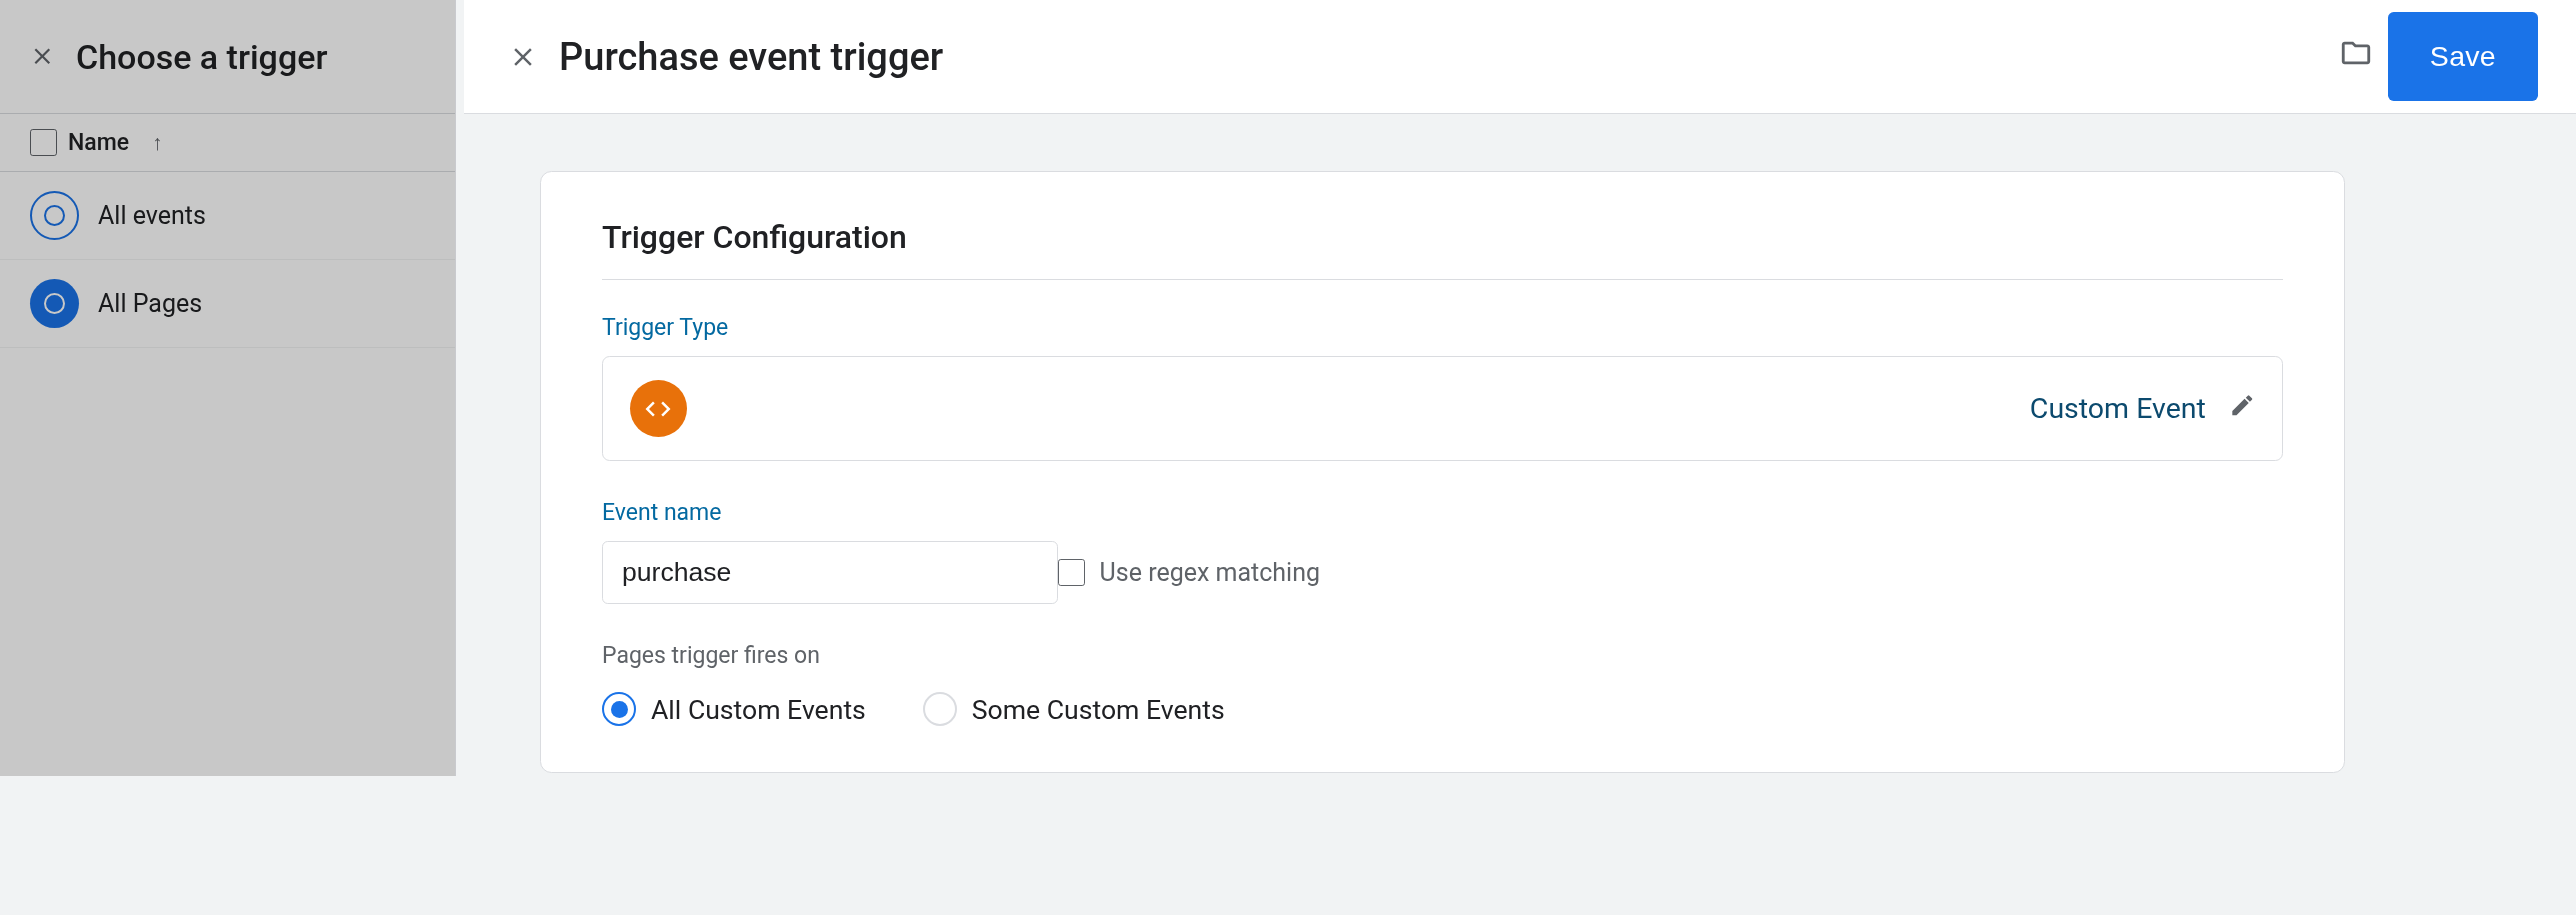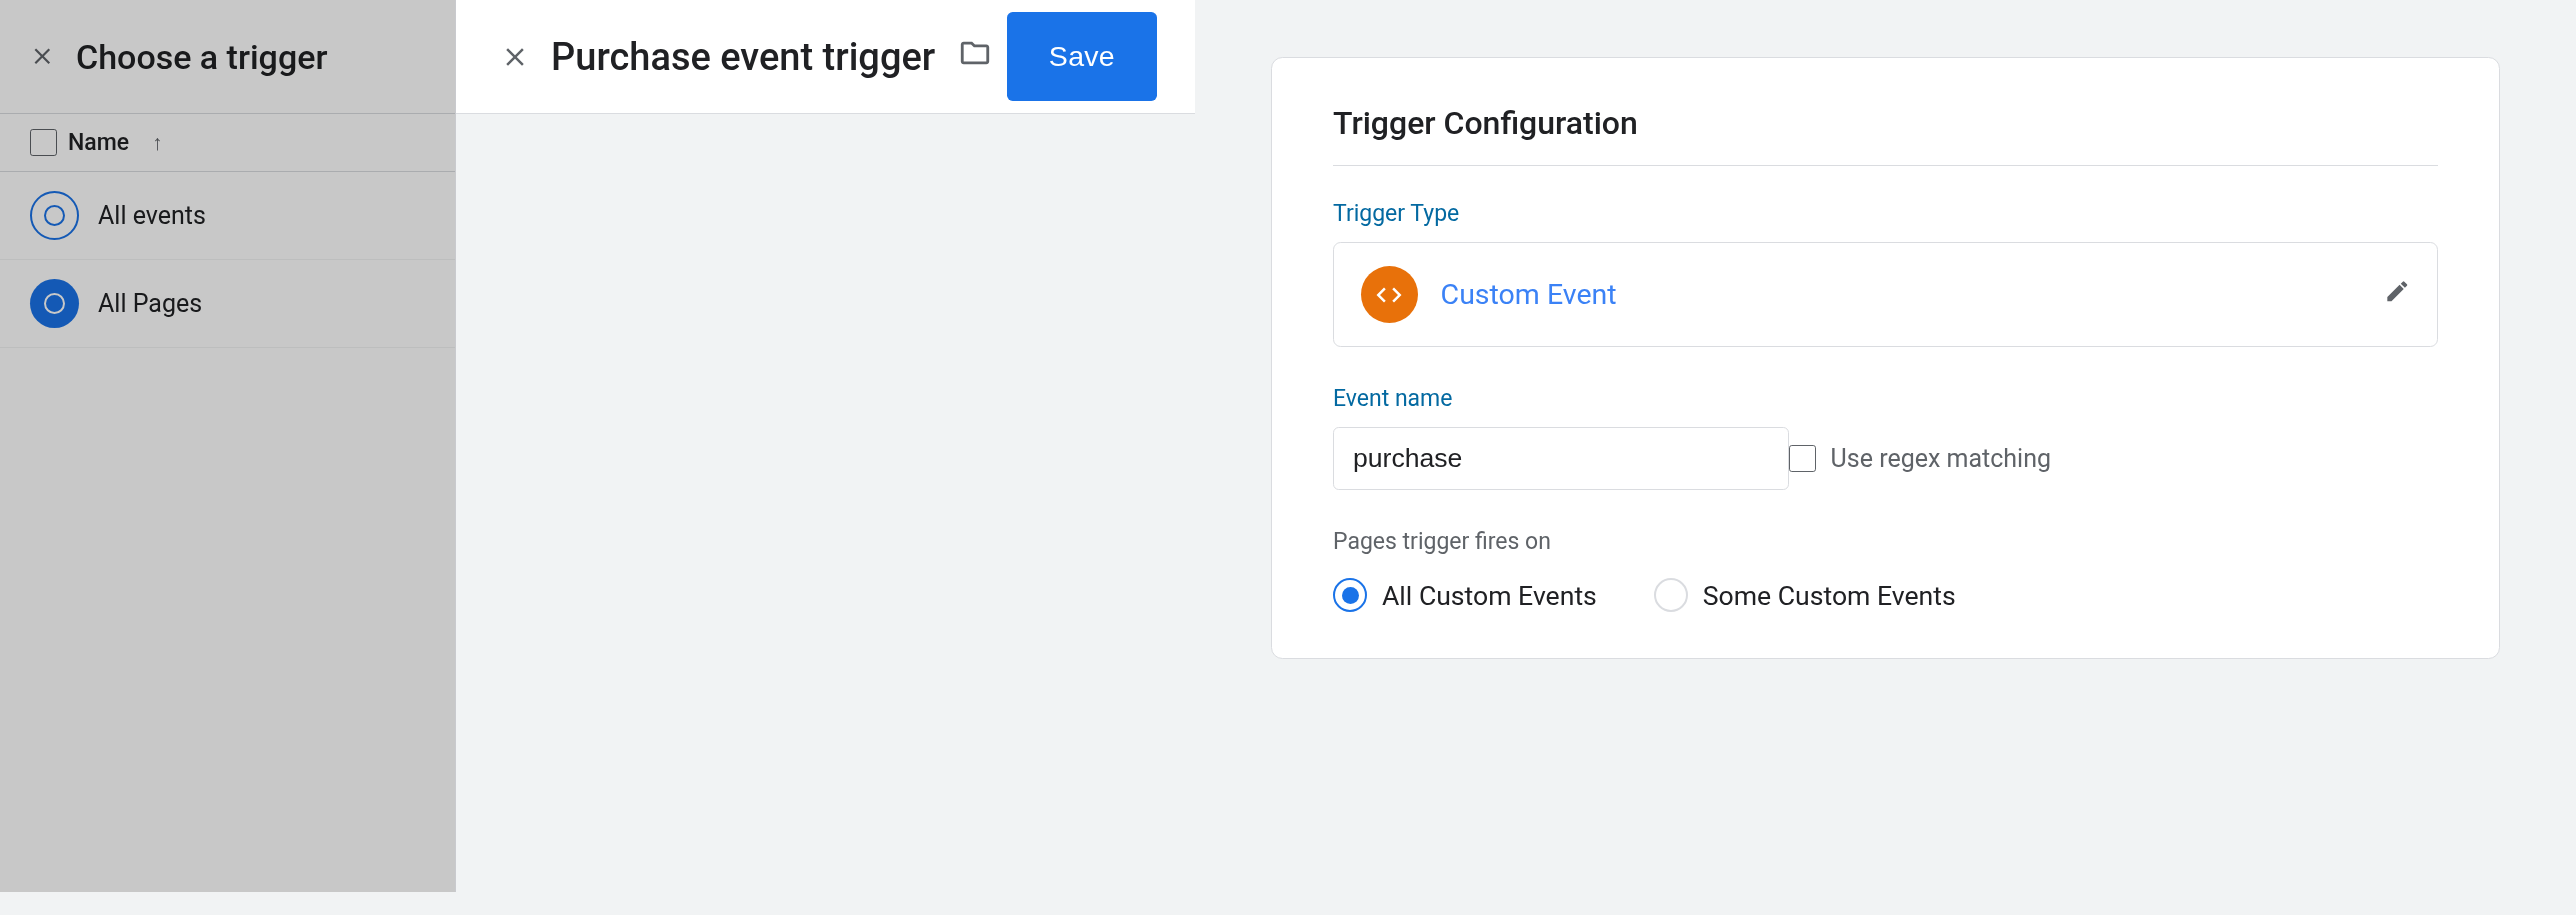"Choose a trigger" .left-panel { height: 892px -> 776px }
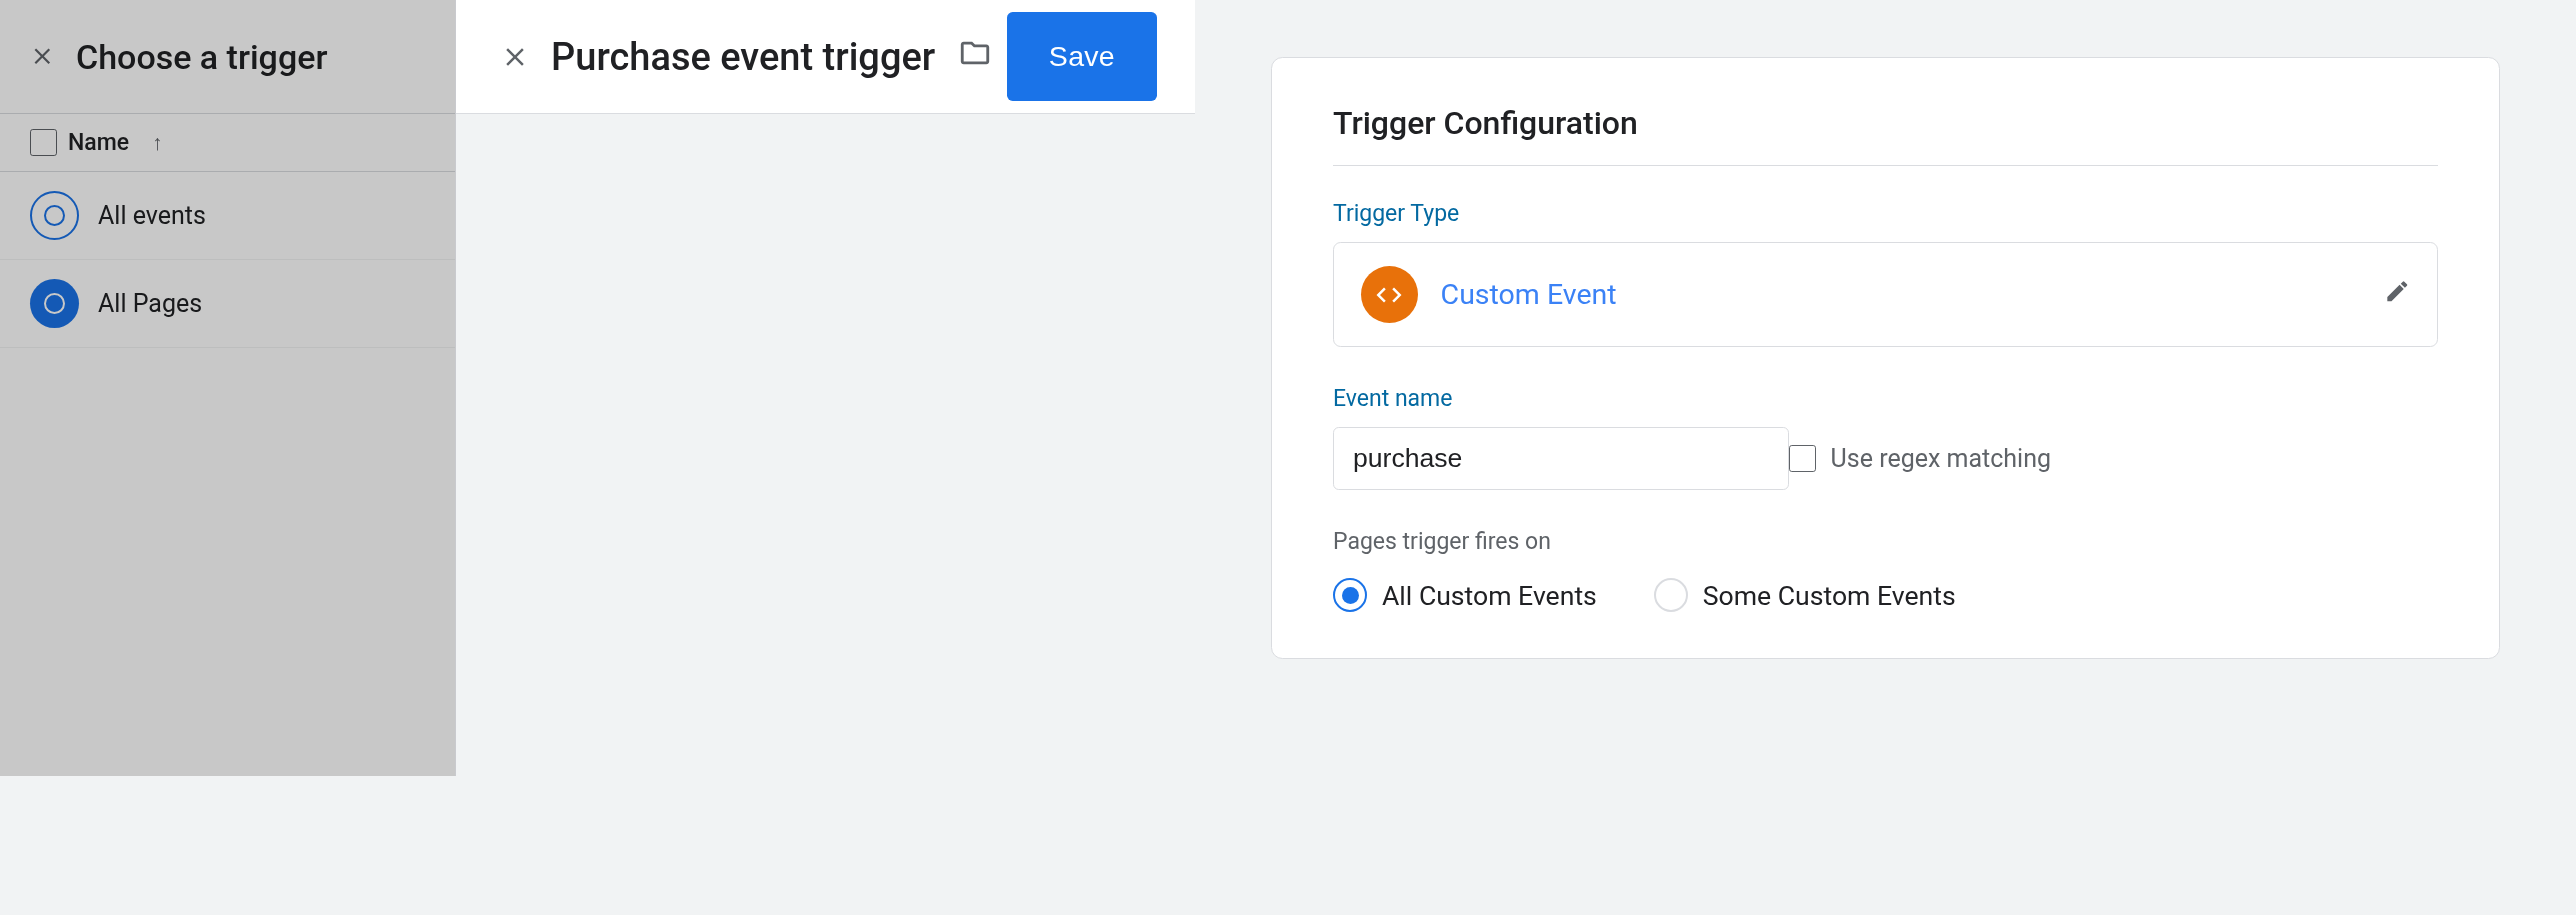"Purchase event trigger" .main-panel { flex-direction: row -> column; margin-left: none -> 8px }
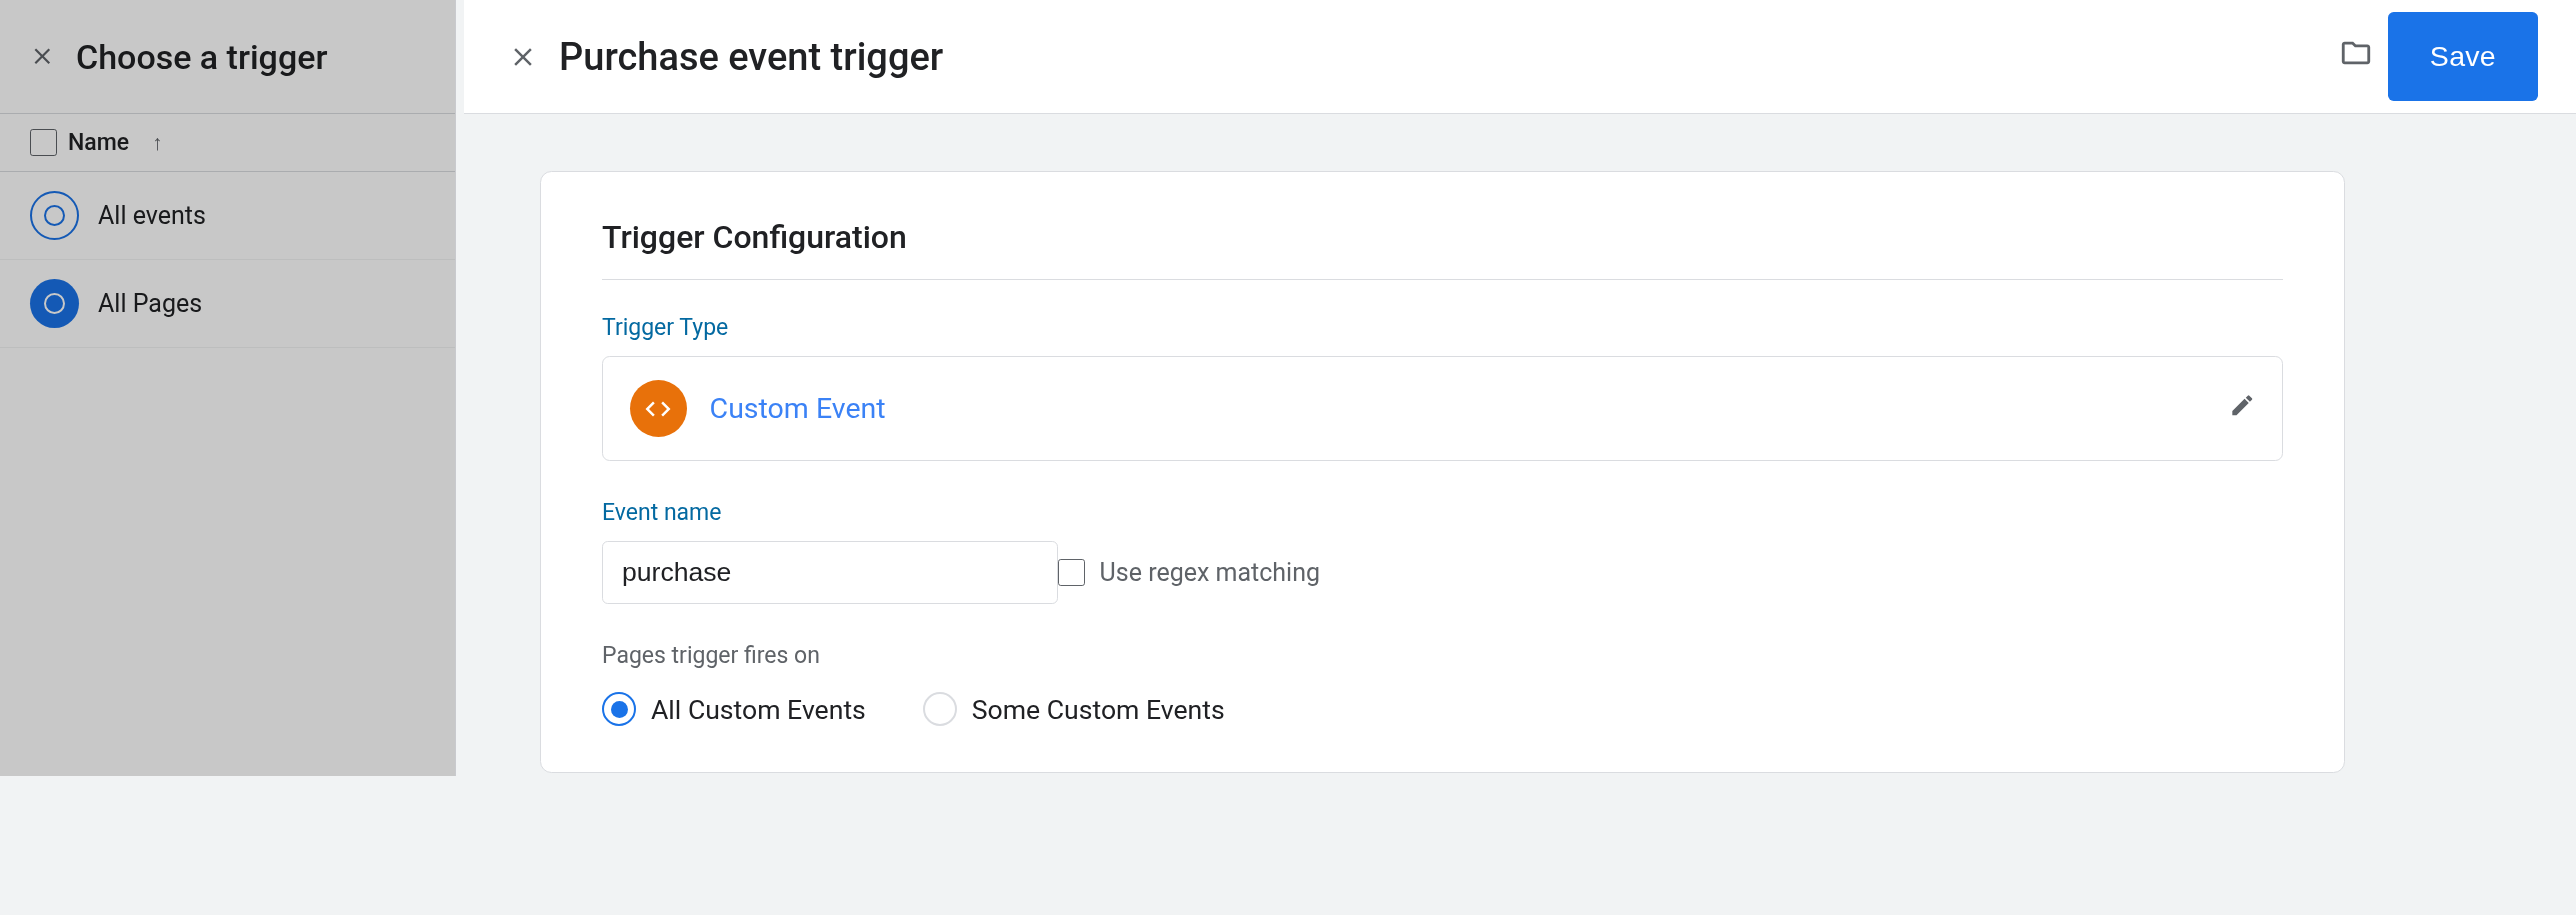"Custom Event" .trigger-type-name { color: #3b82f6 -> #0c4a6e; text-align: none -> right }
